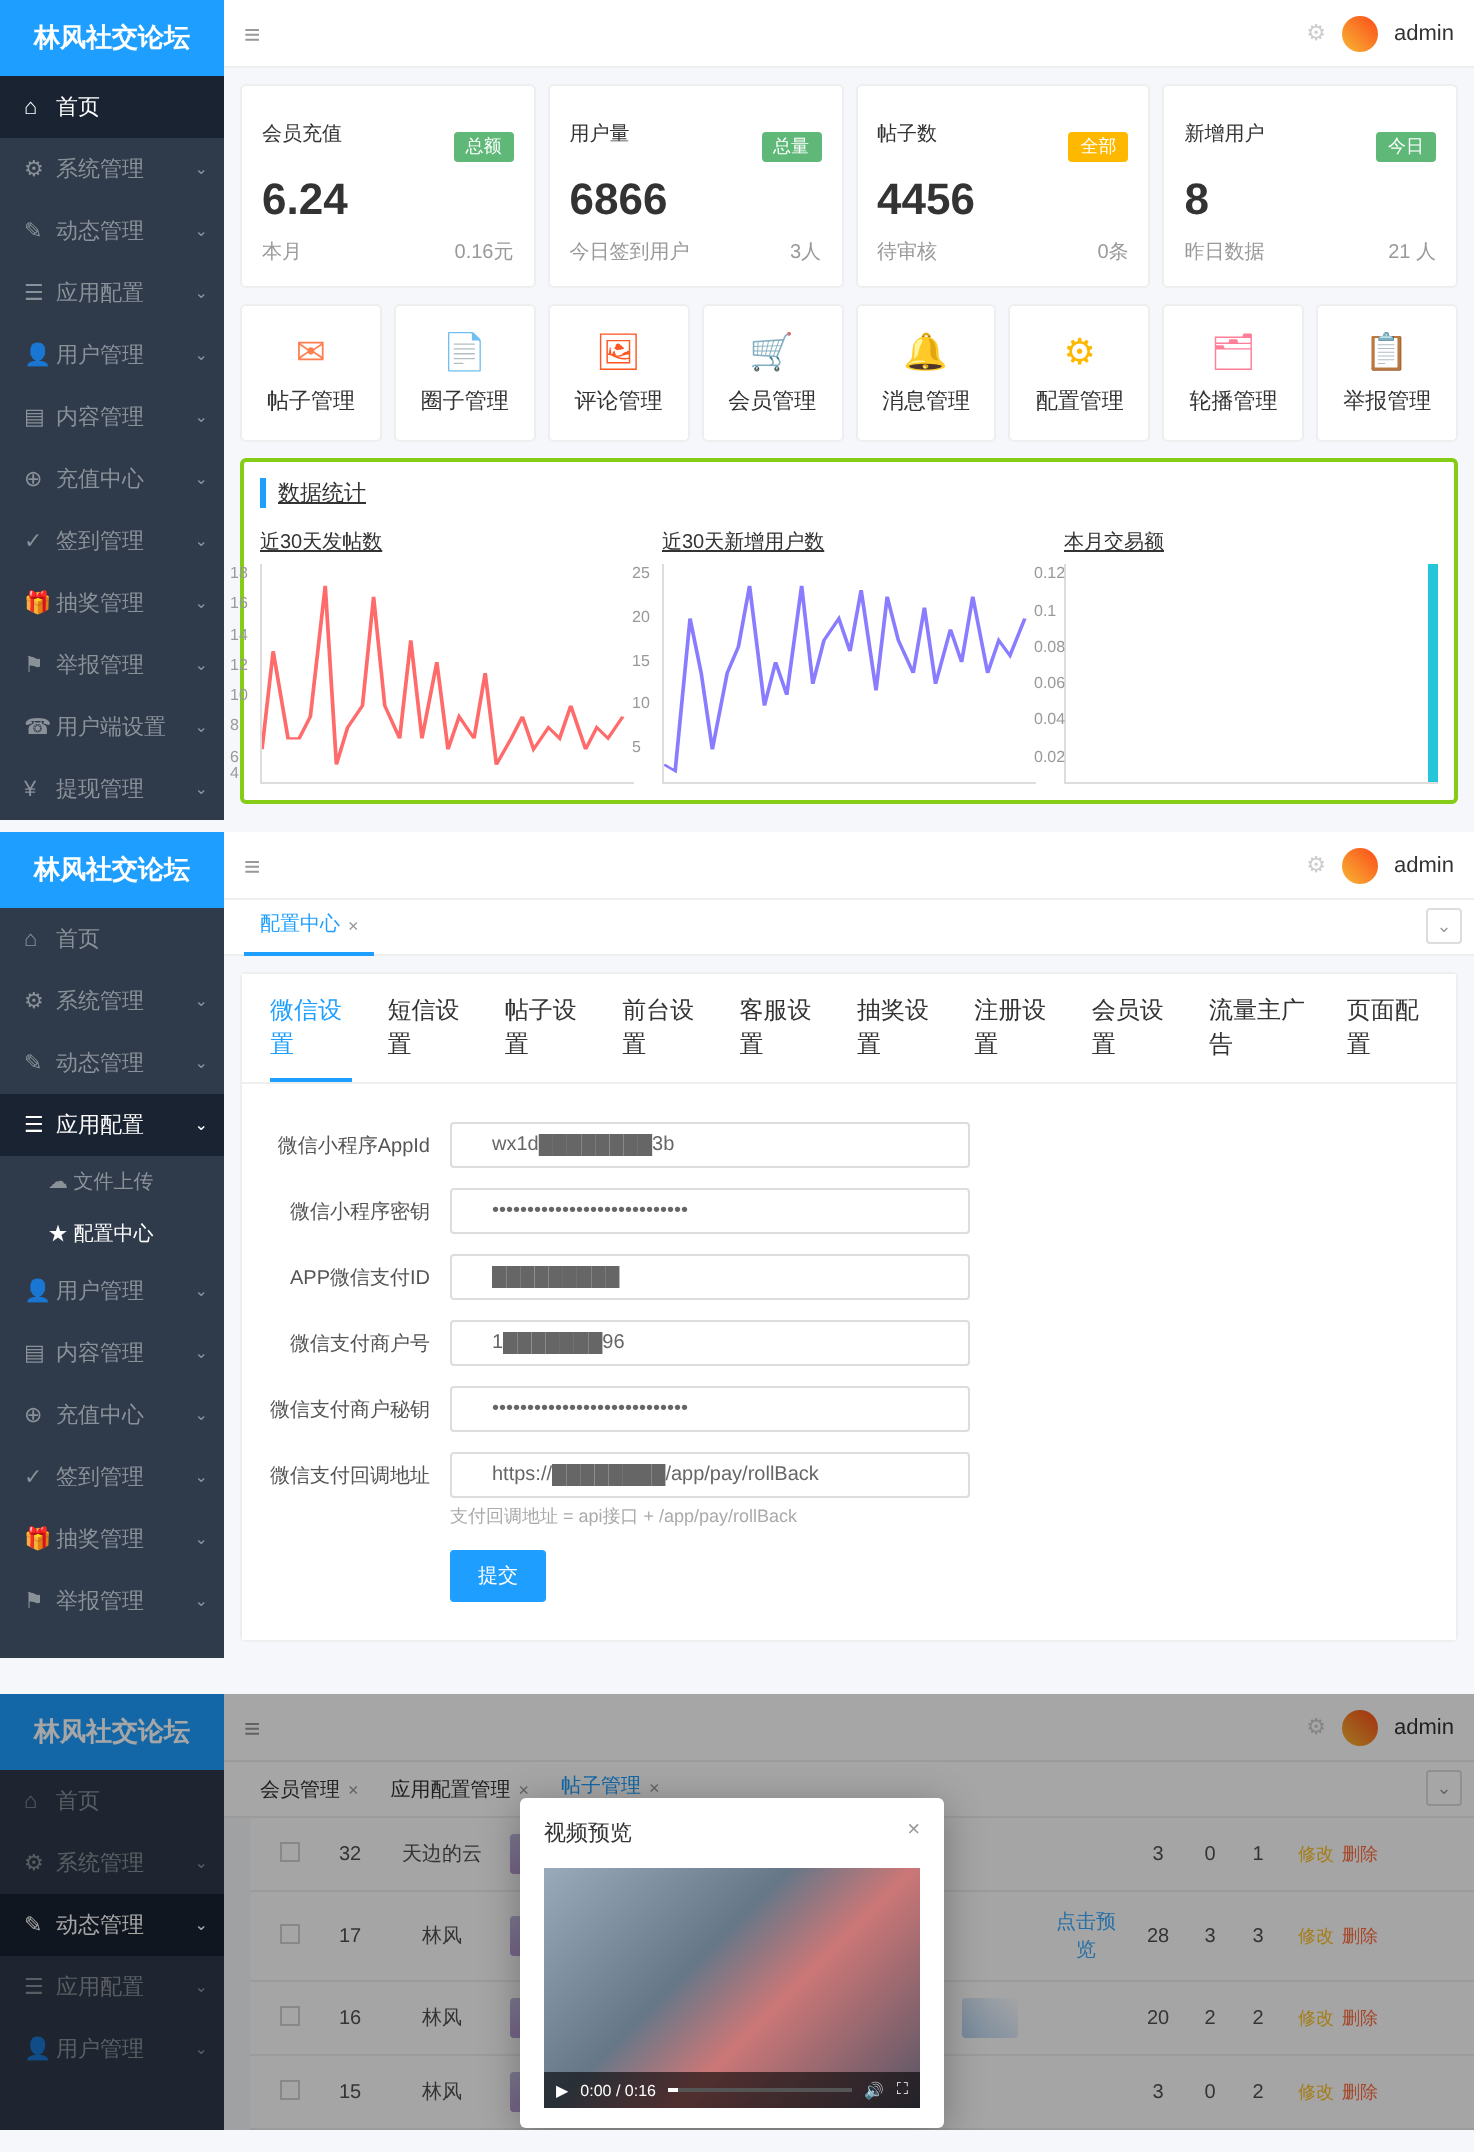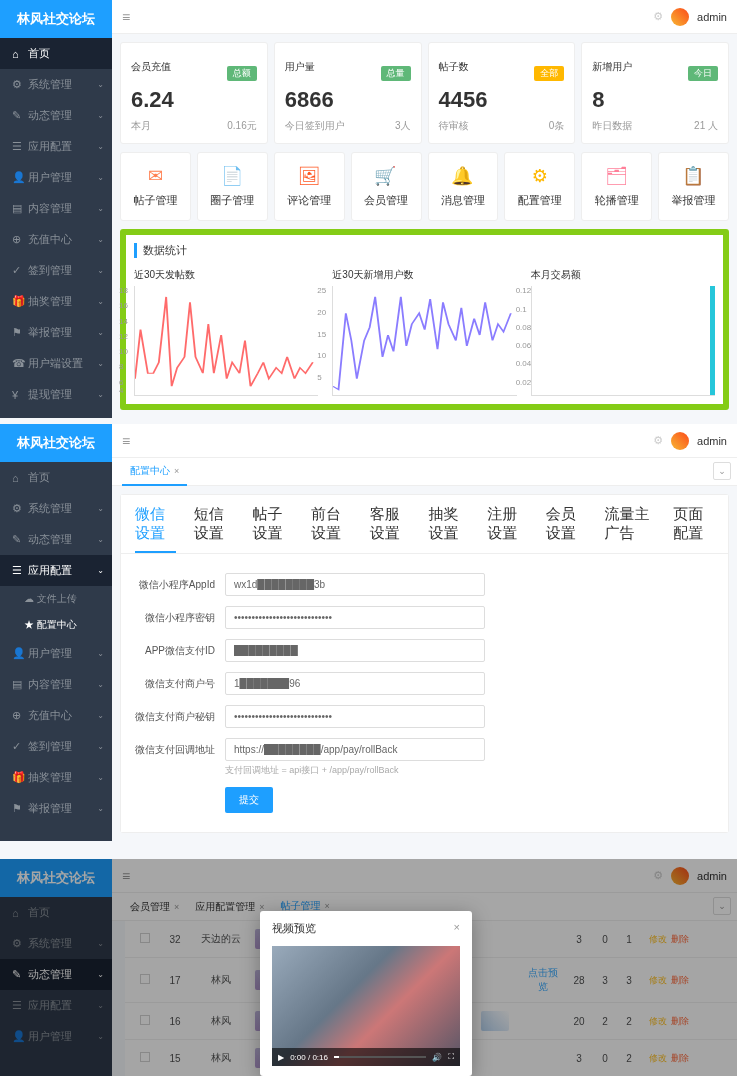"数据统计" .stats-box { border: 6px solid #84cc16 -> 2px solid #84cc16; text-decoration: none -> underline }
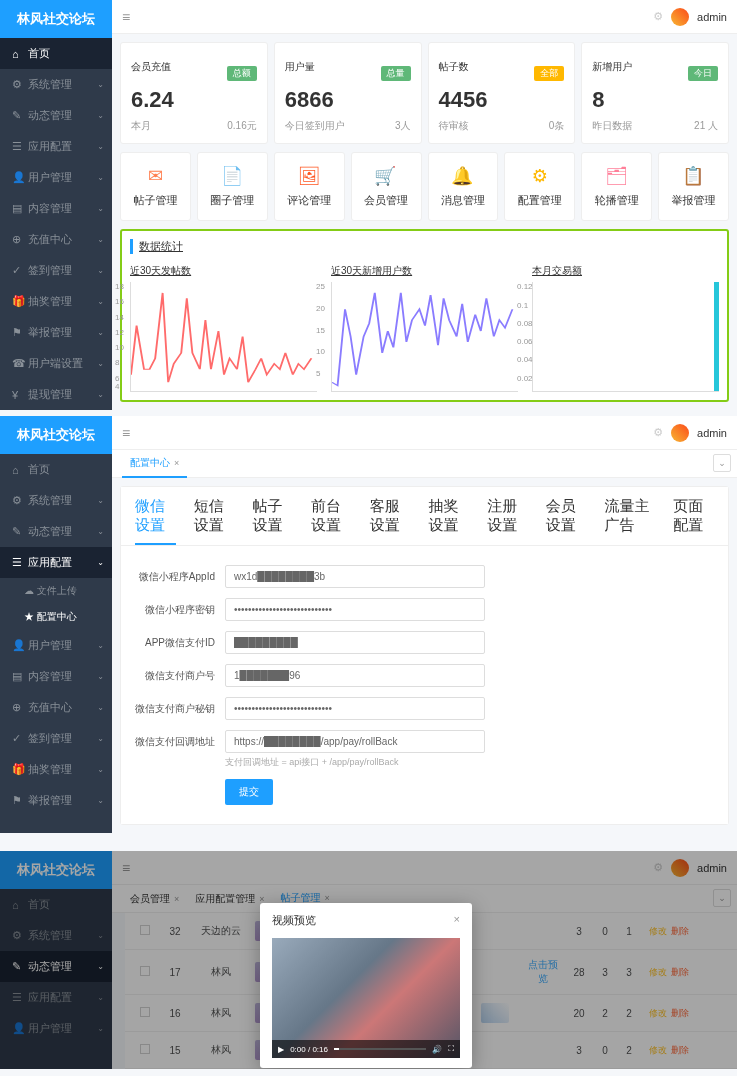"微信设置" .config-tabs { font-size: 15px -> 12px }
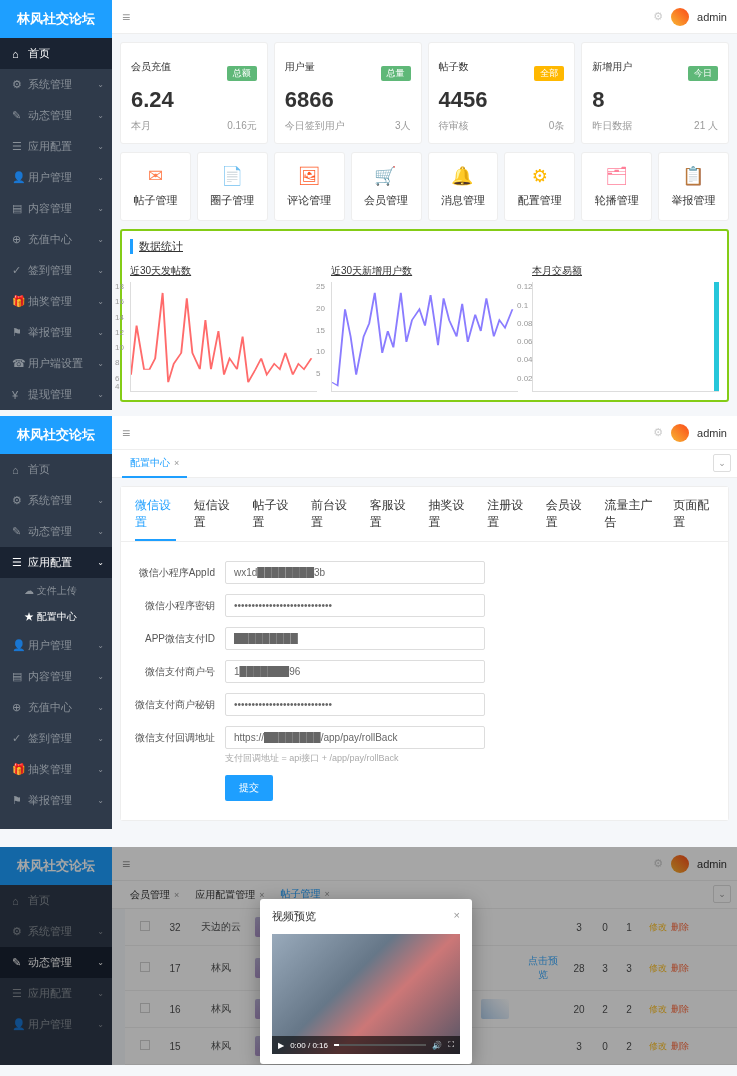"wx1d████████3b" .form-input { padding: 5px 8px -> 5px 20px }
